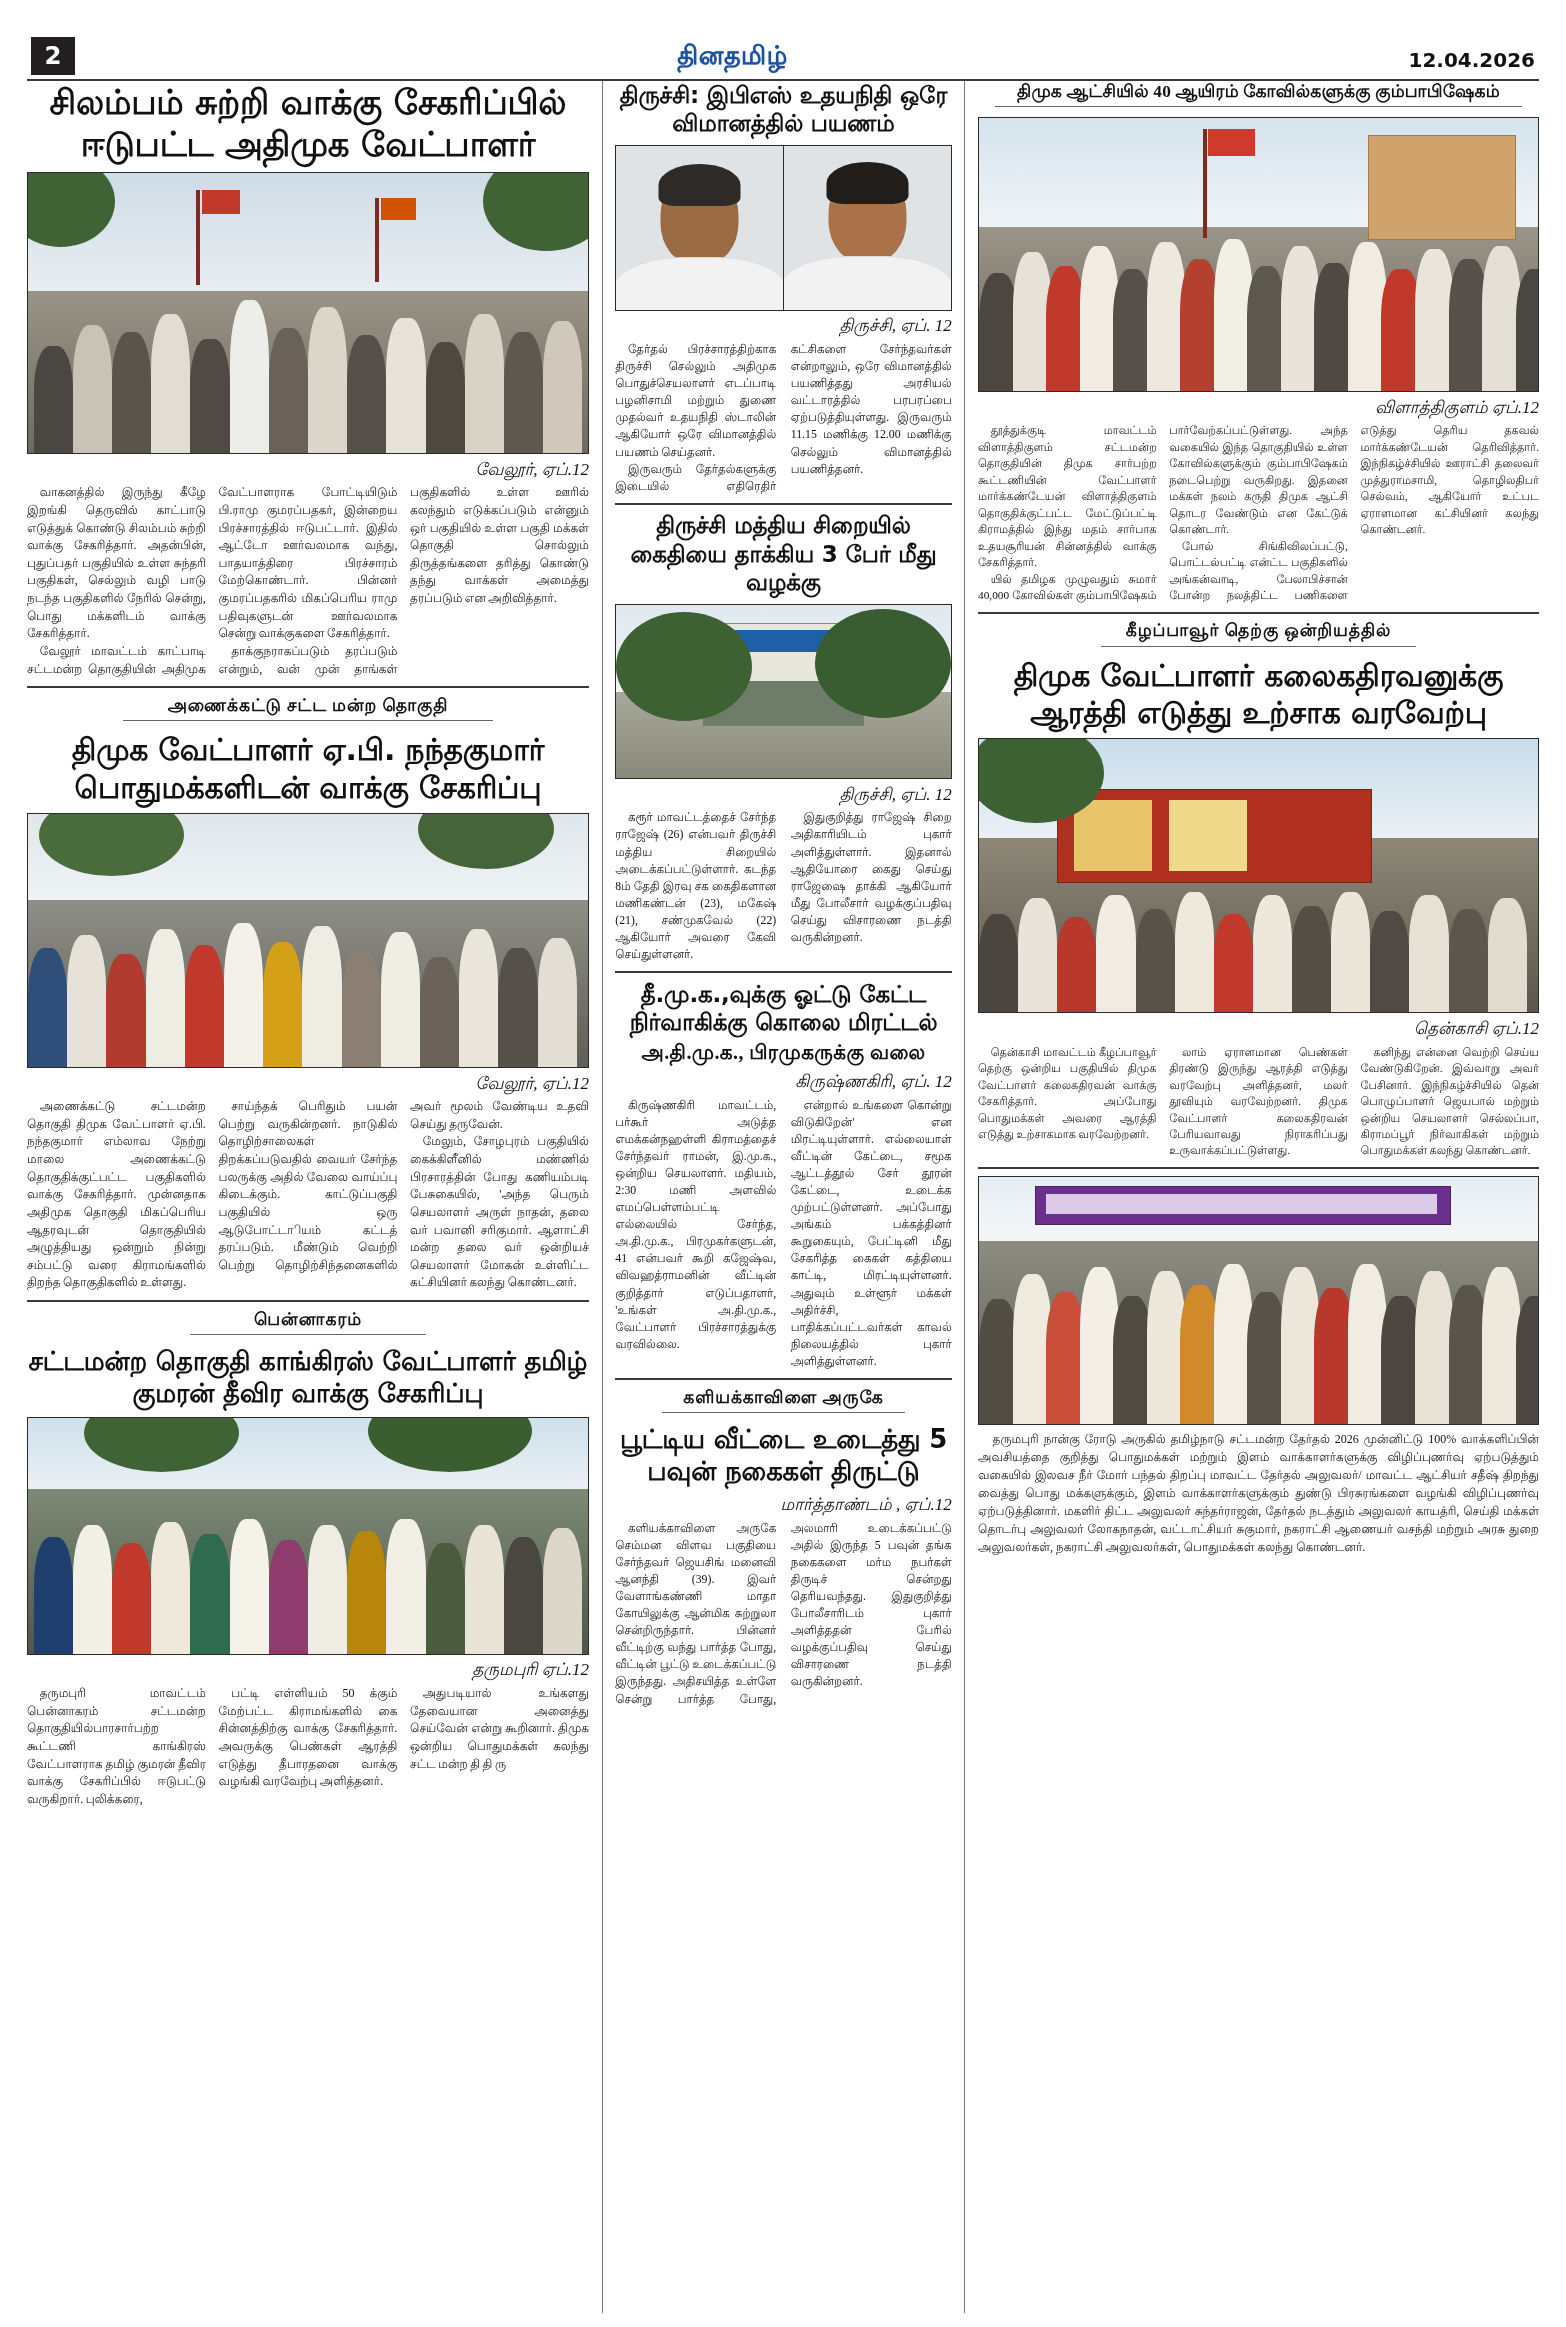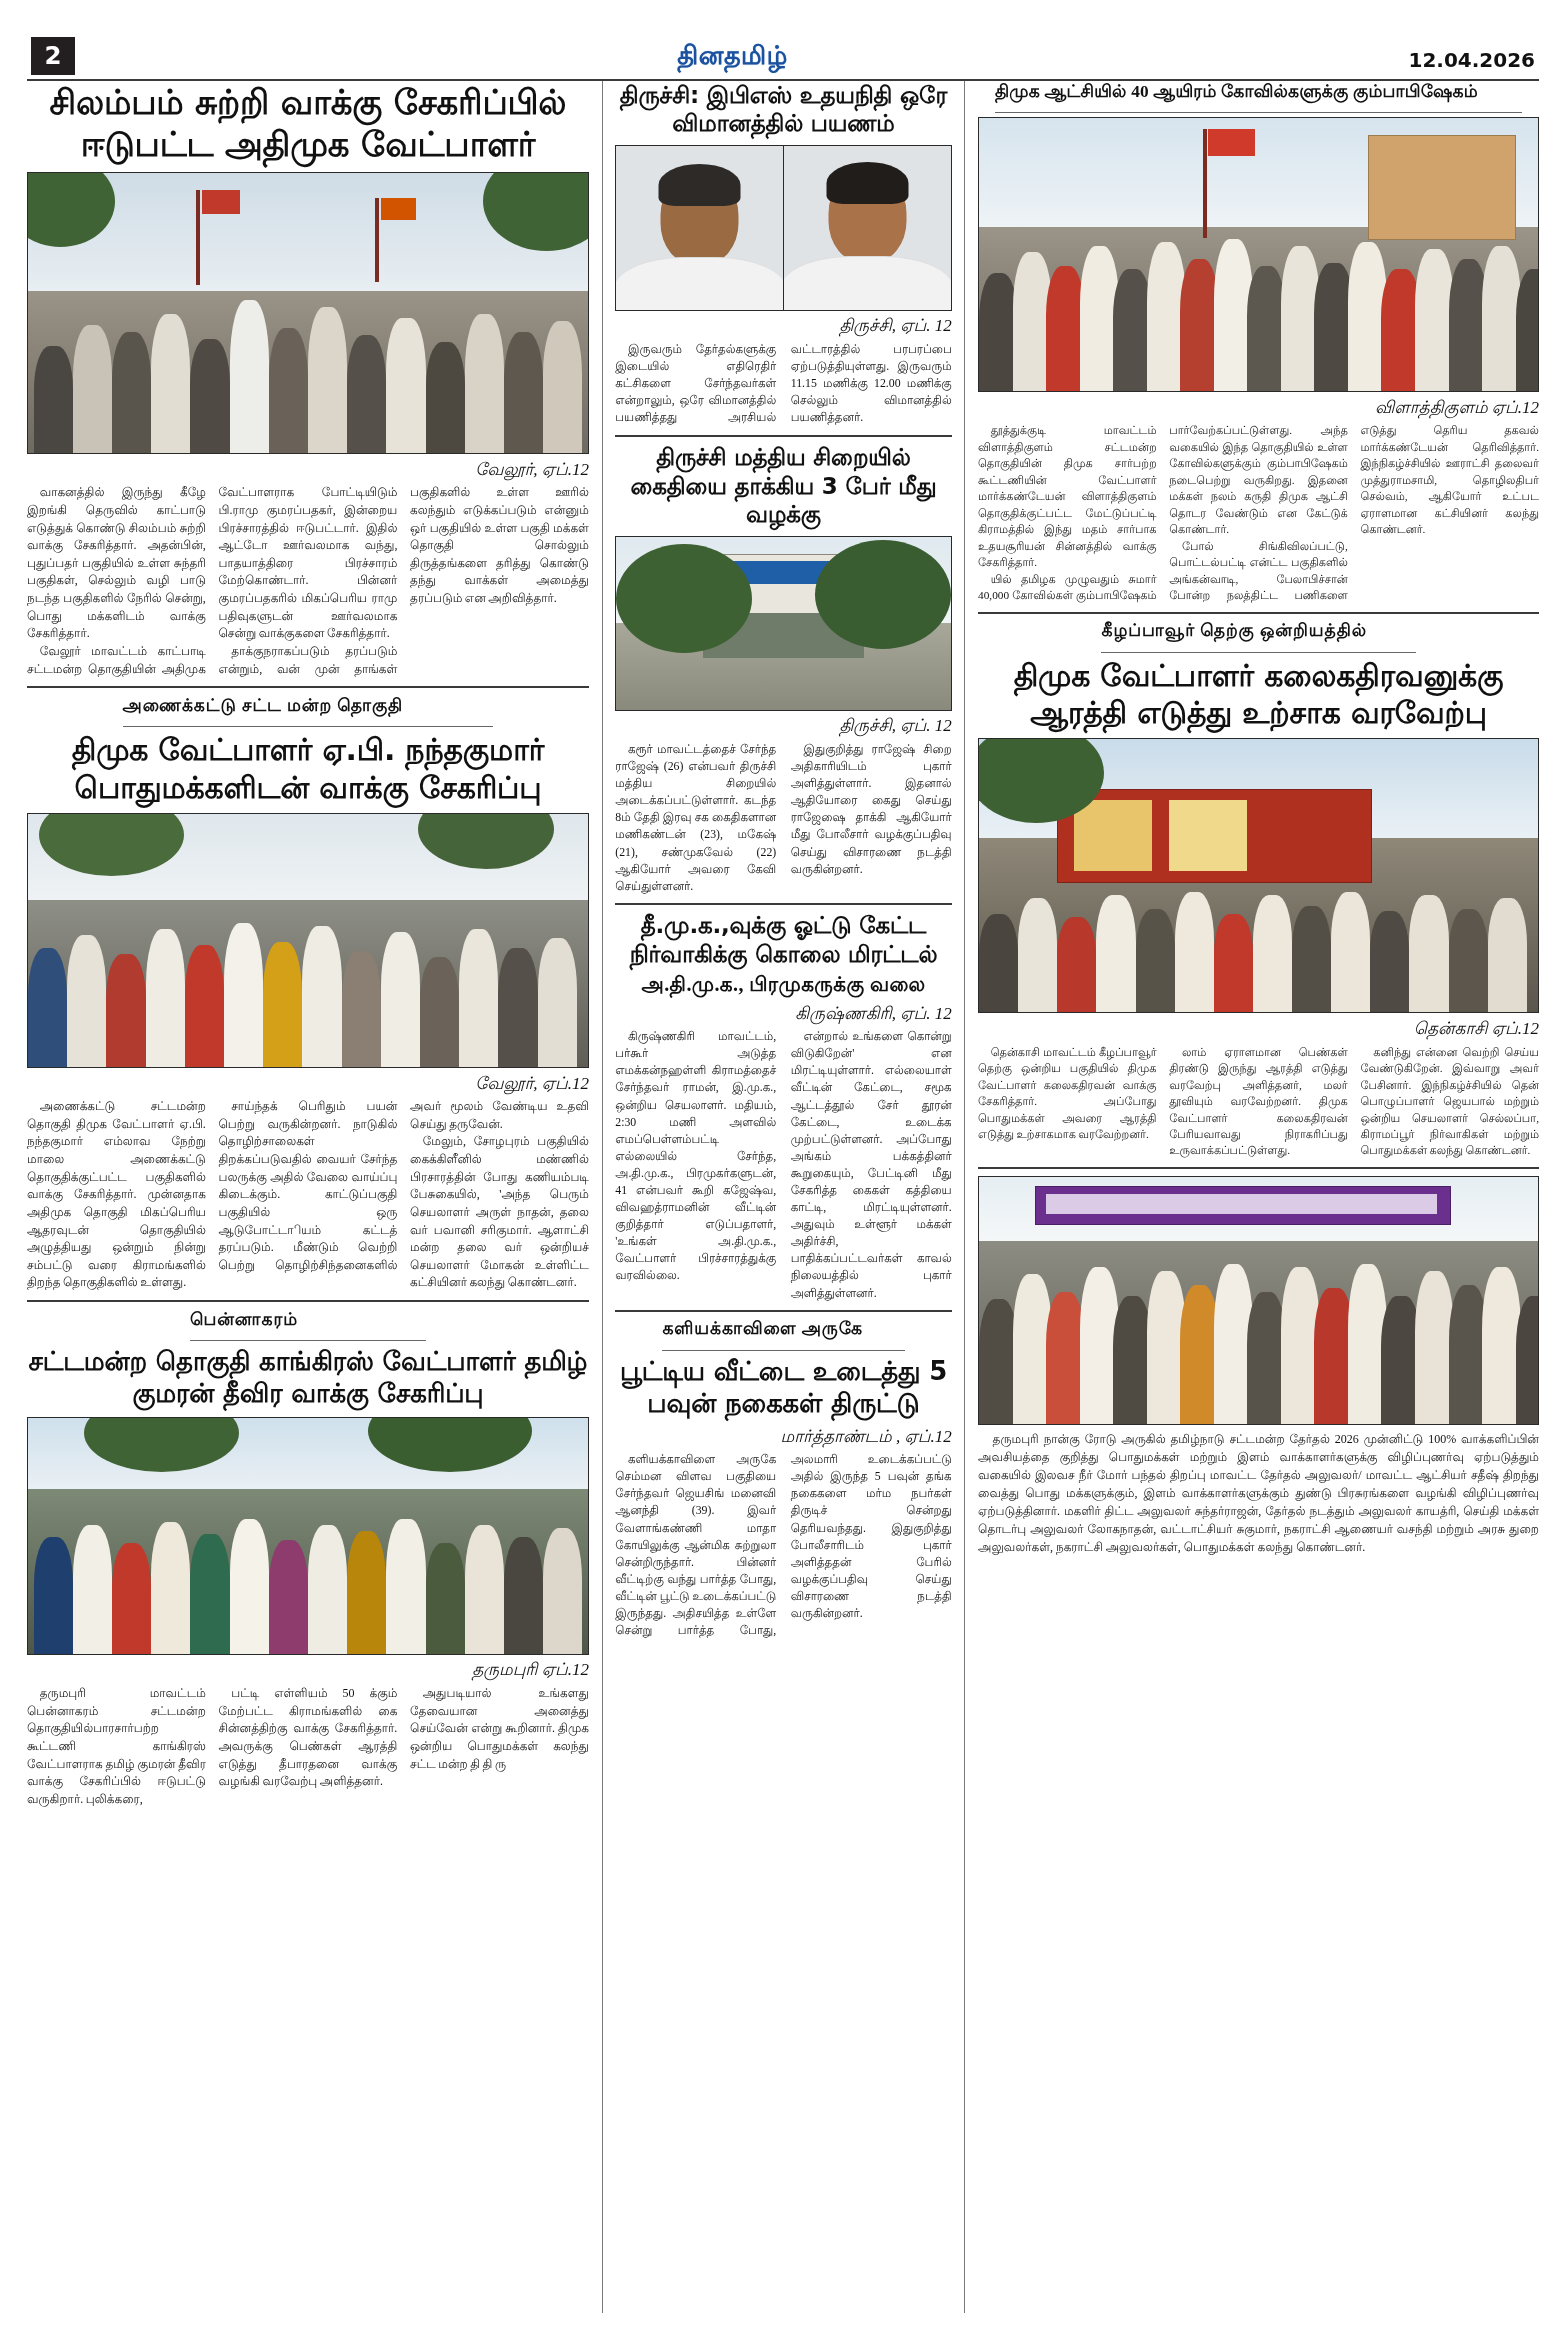"திமுக ஆட்சியில் 40 ஆயிரம் கோவில்களுக்கு" .kicker { margin: 0 auto 4px auto -> 0 auto 10px auto; padding: 0 0 10px 0 -> 0 0 4px 0; text-align: left -> center }
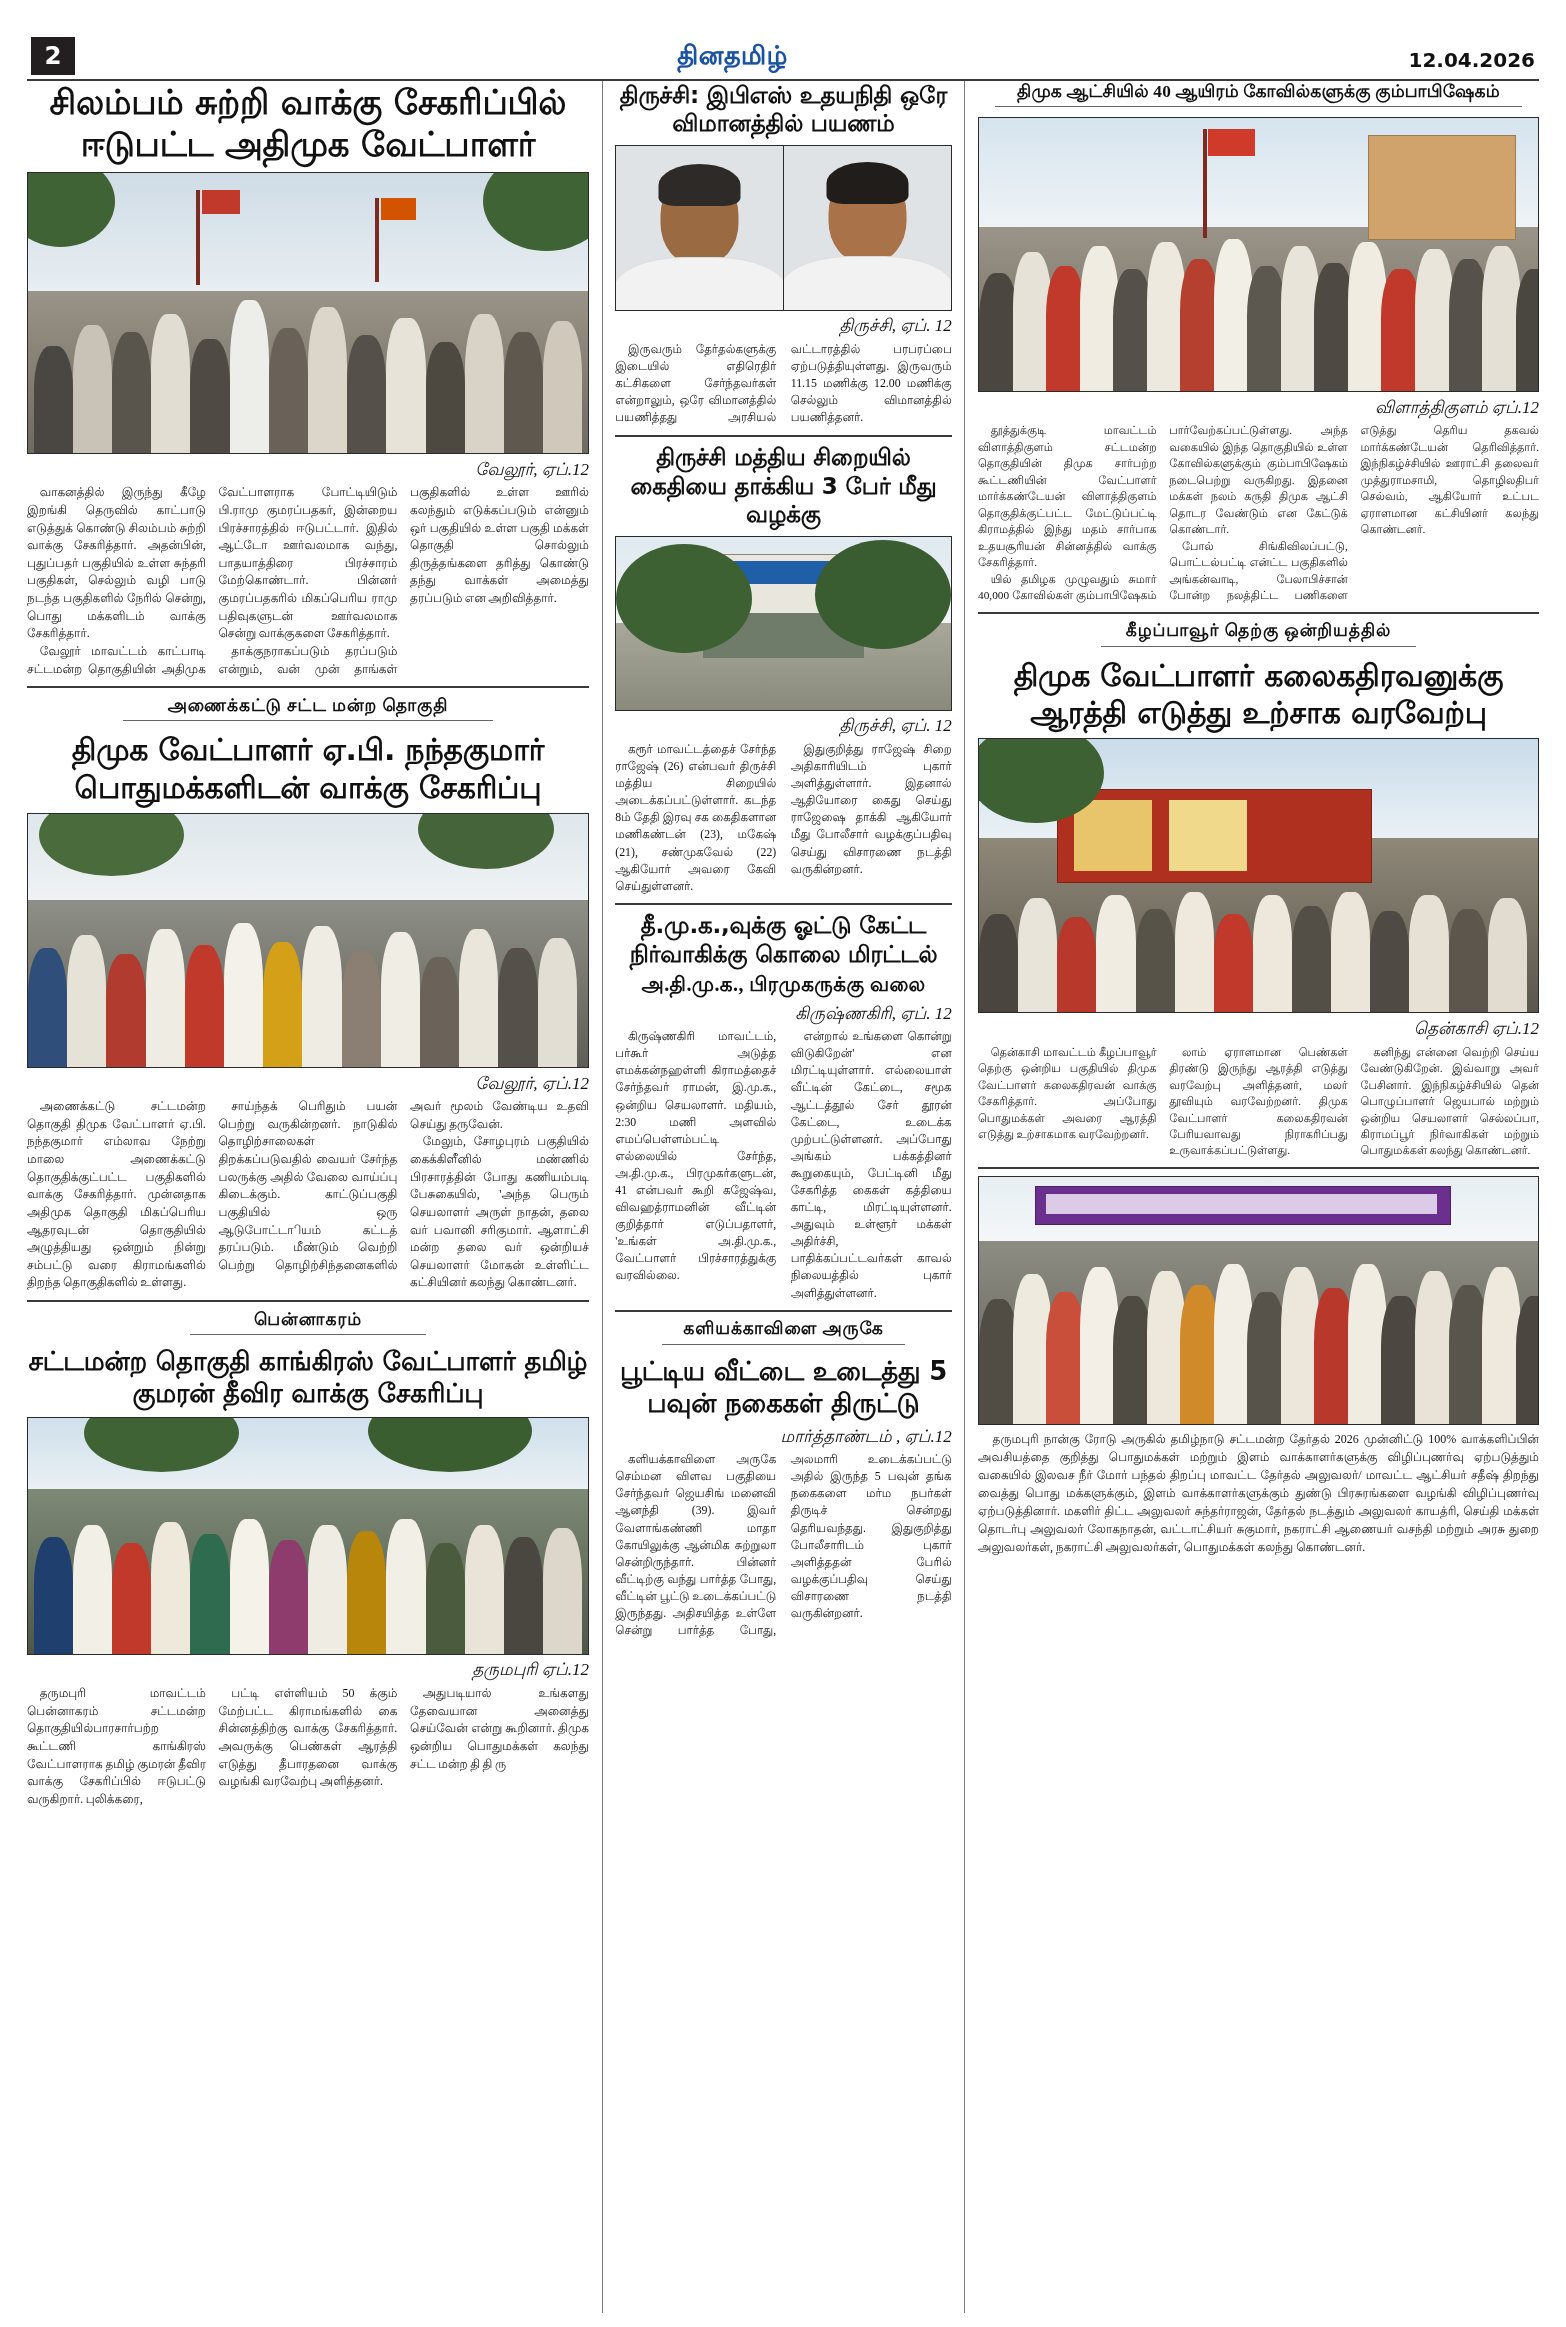"தேர்தல் பிரச்சாரத்திற்காக திருச்சி" p { html: none -> <p>தேர்தல் பிரச்சாரத்திற்காக திருச்சி செல்லும் அதிமுக பொதுச்செயலாளர் எடப்பாடி பழனிசாமி மற்றும் துணை முதல்வர் உதயநிதி ஸ்டாலின் ஆகியோர் ஒரே விமானத்தில் பயணம் செய்தனர்.</p> }
